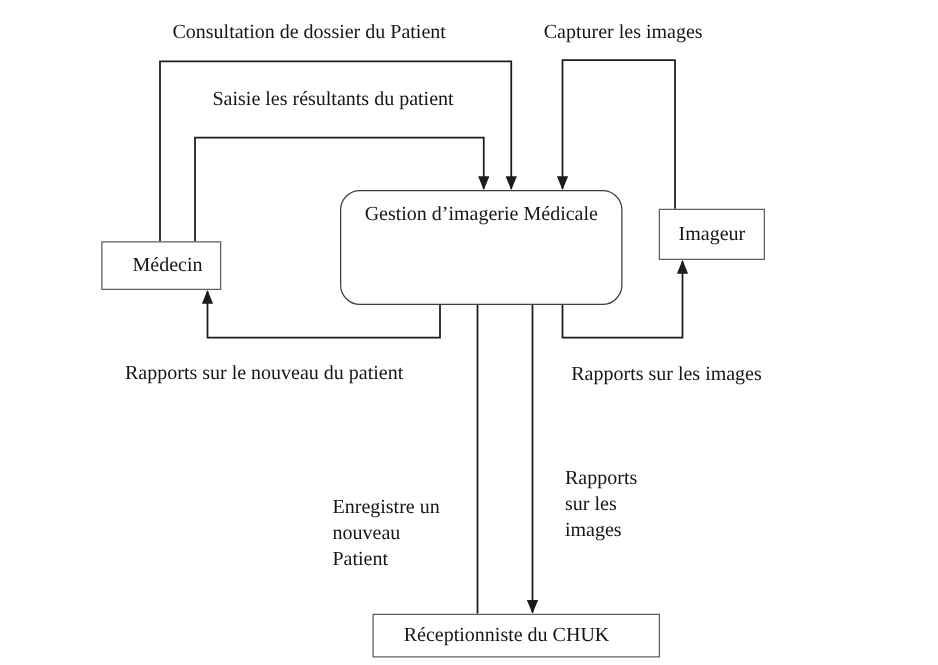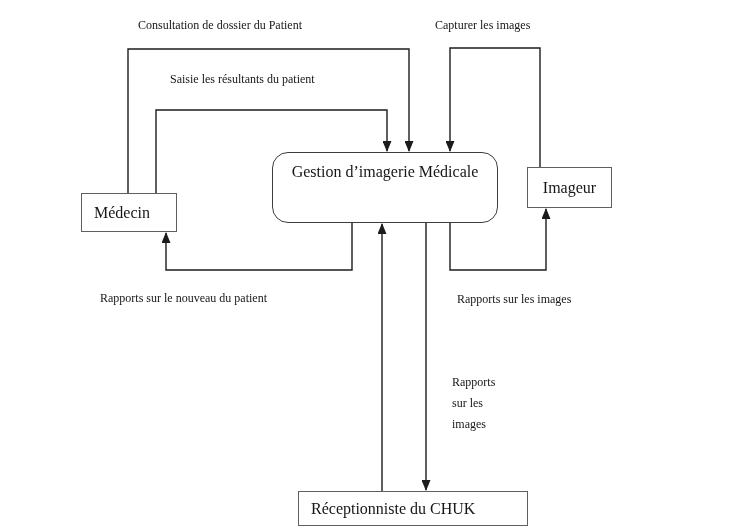"Consultation de dossier du Patient" .flow-label { font-size: 12px -> 16px }
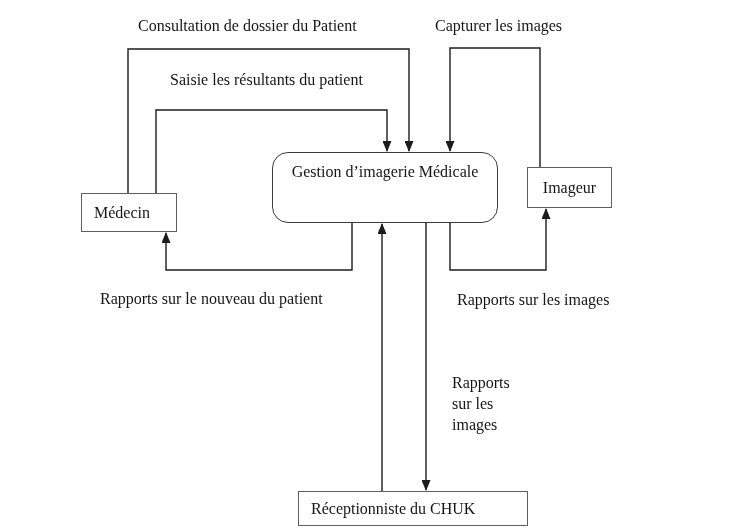"Gestion d’imagerie Médicale" div.node { height: 71px -> 92px }
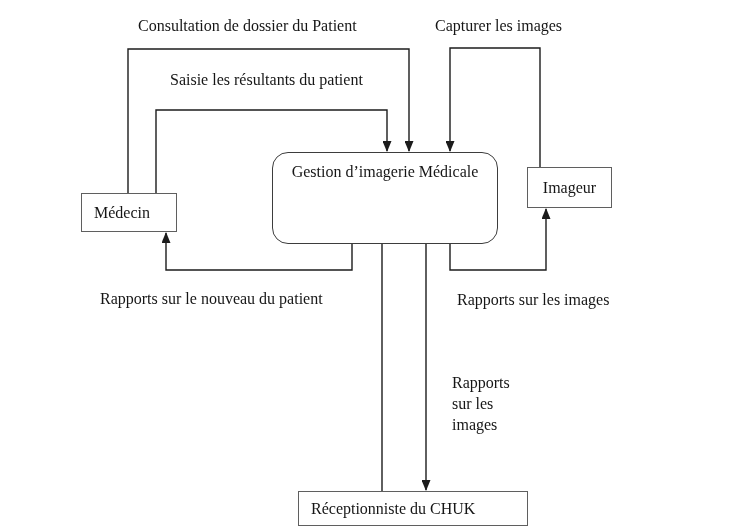"Médecin" .node.pad-left { padding-left: 12px -> 24px }
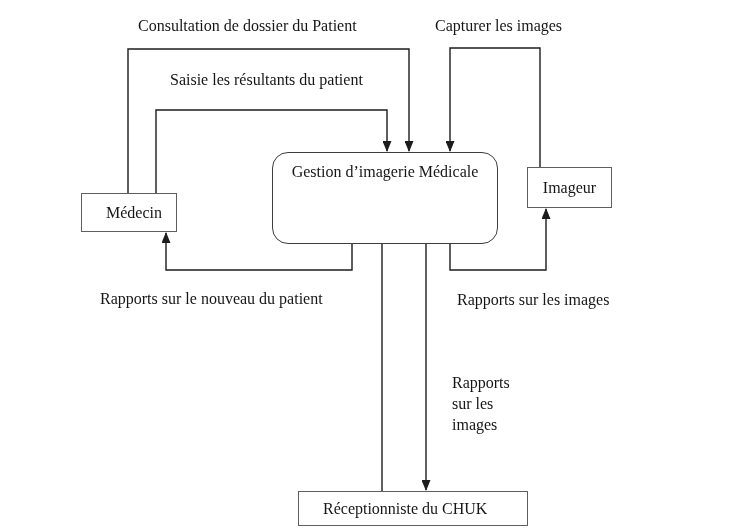"Enregistre un" div.flow-label { html: none -> <div>Enregistre un nouveau Patient</div> }
